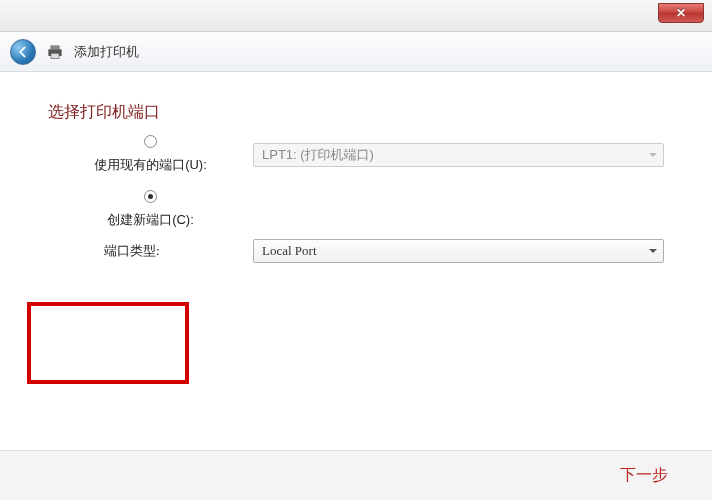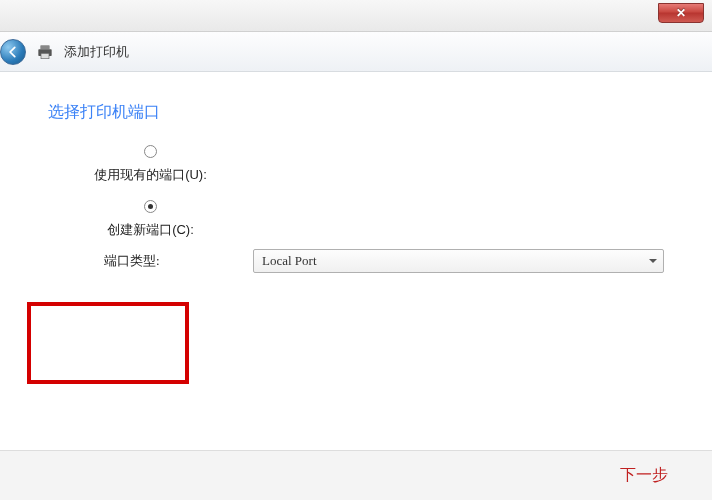"添加打印机" .header-bar { padding-left: none -> 10px }
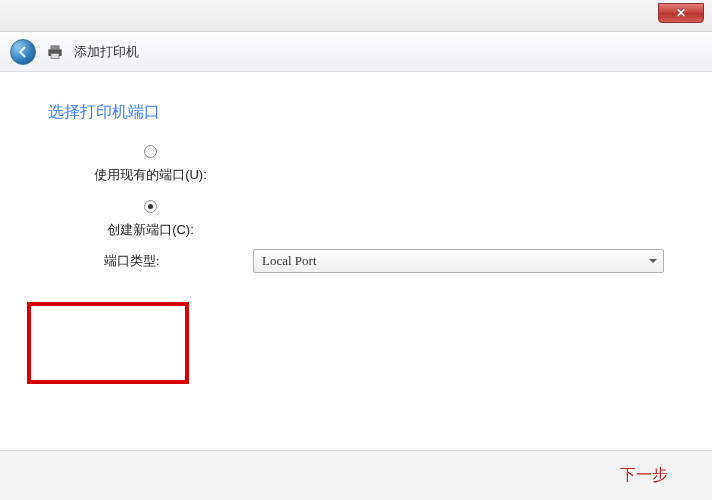"选择打印机端口" .page-heading { color: #3b82f6 -> #7f1d1d; margin-bottom: 22px -> 12px }
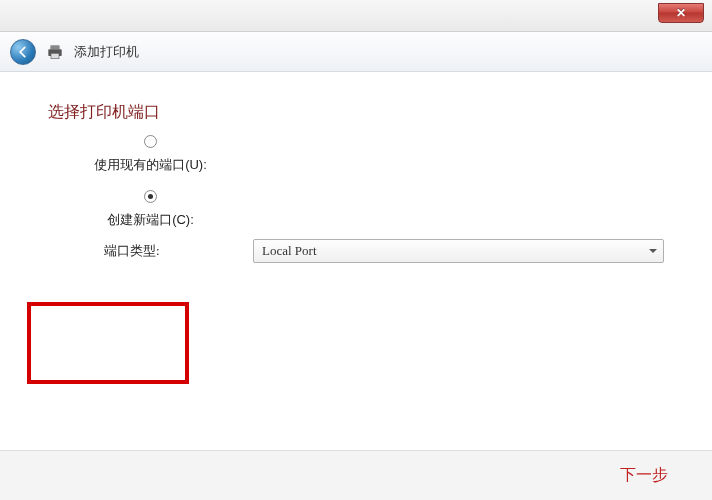"LPT1: (打印机端口)" div.dropdown { html: none -> <div> <span>LPT1: (打印机端口)</span> <span></span> </div> }
